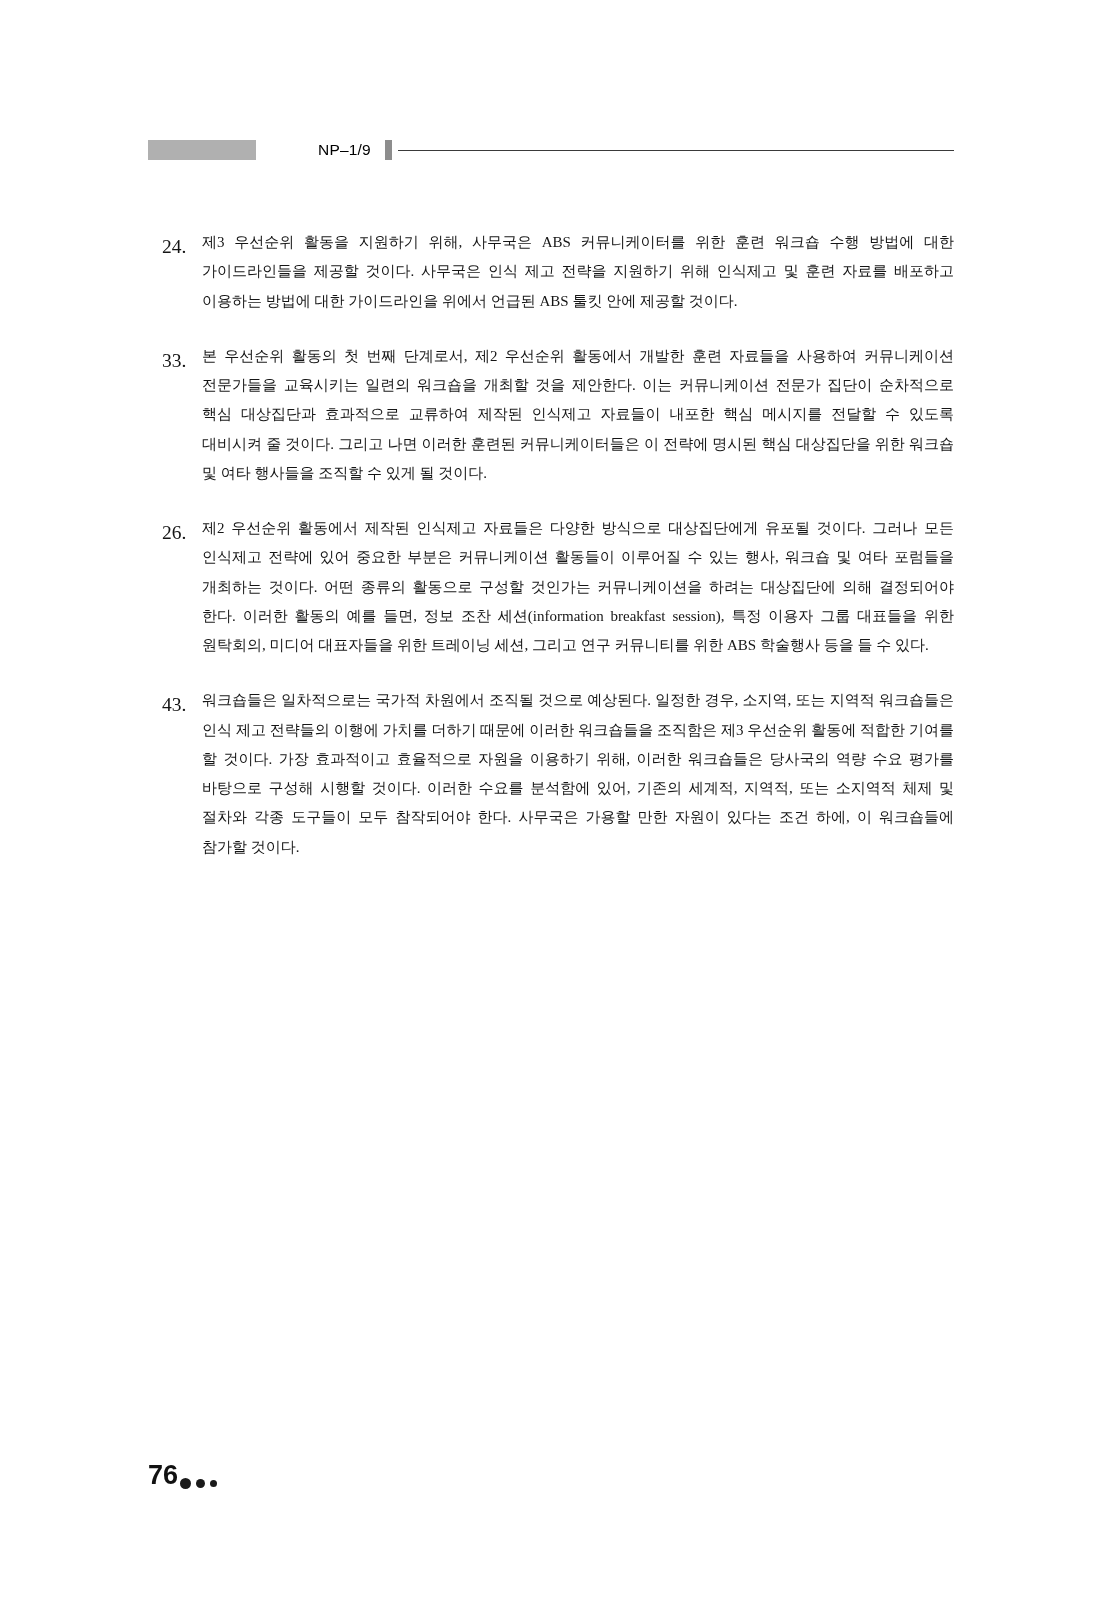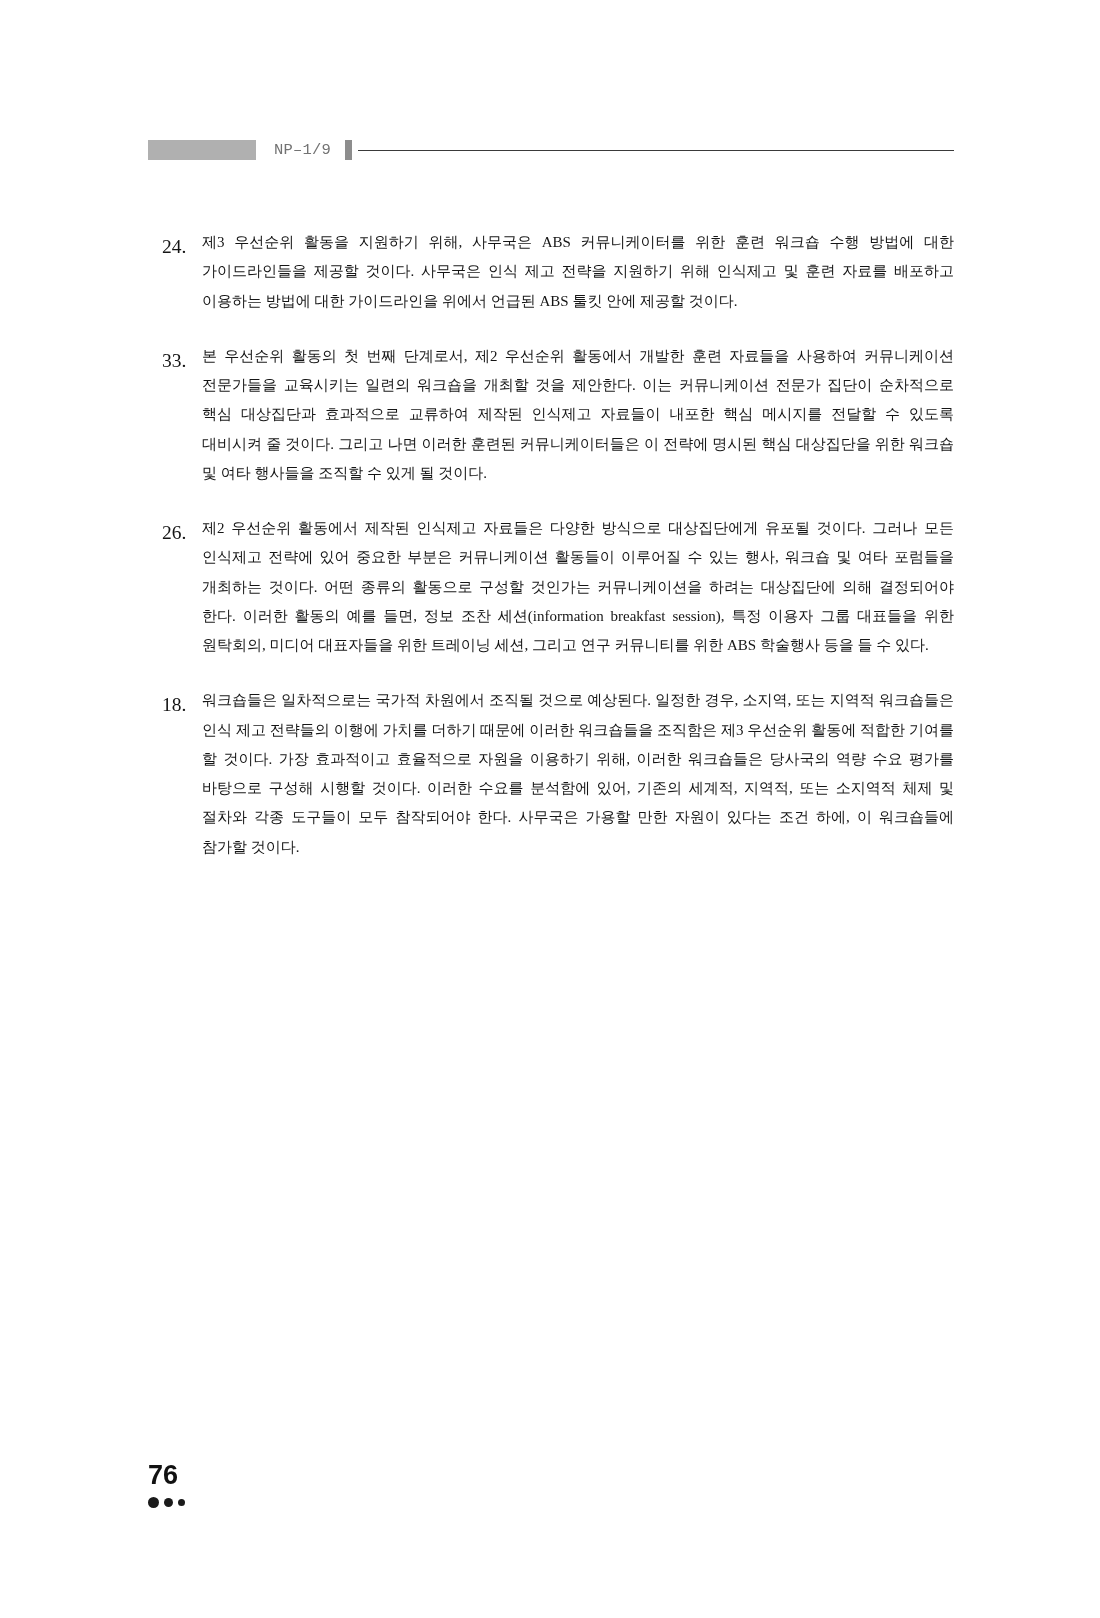"NP–1/9" .header-label { color: #737373 -> #000000; font-family: Liberation Mono, monospace -> Liberation Sans, sans-serif; margin-left: none -> 44px }
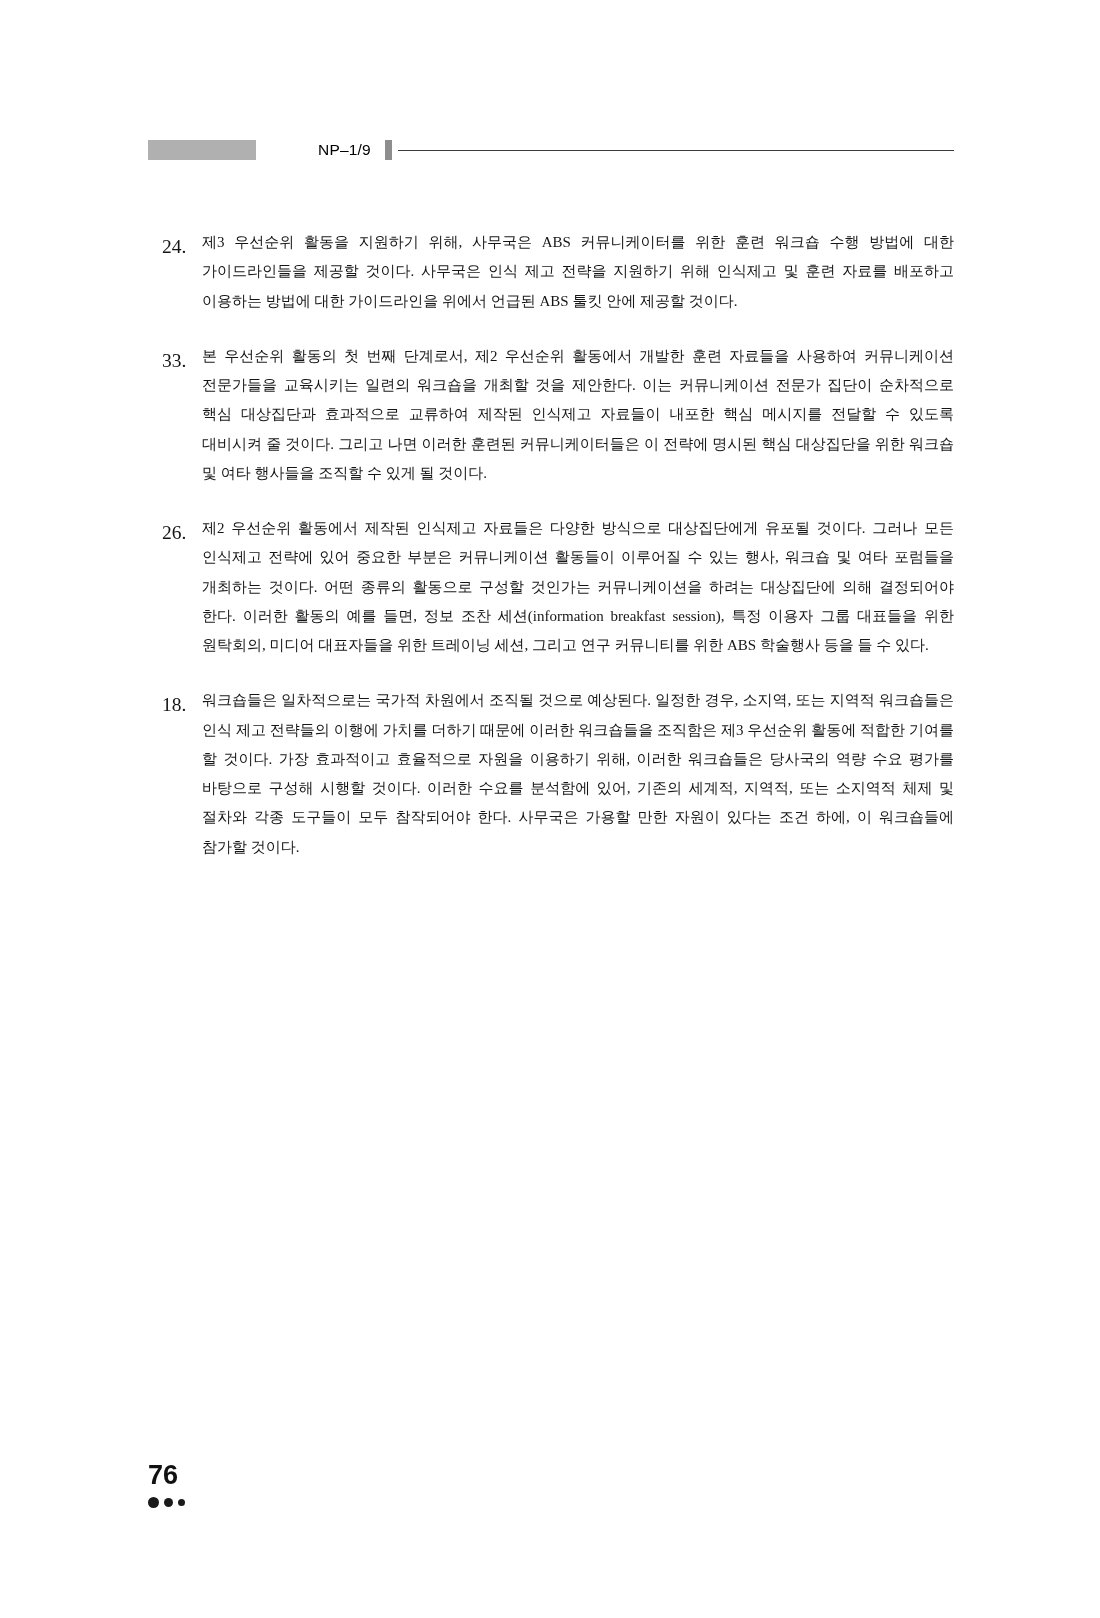"18." div.para-num { text: 18 -> 43 }
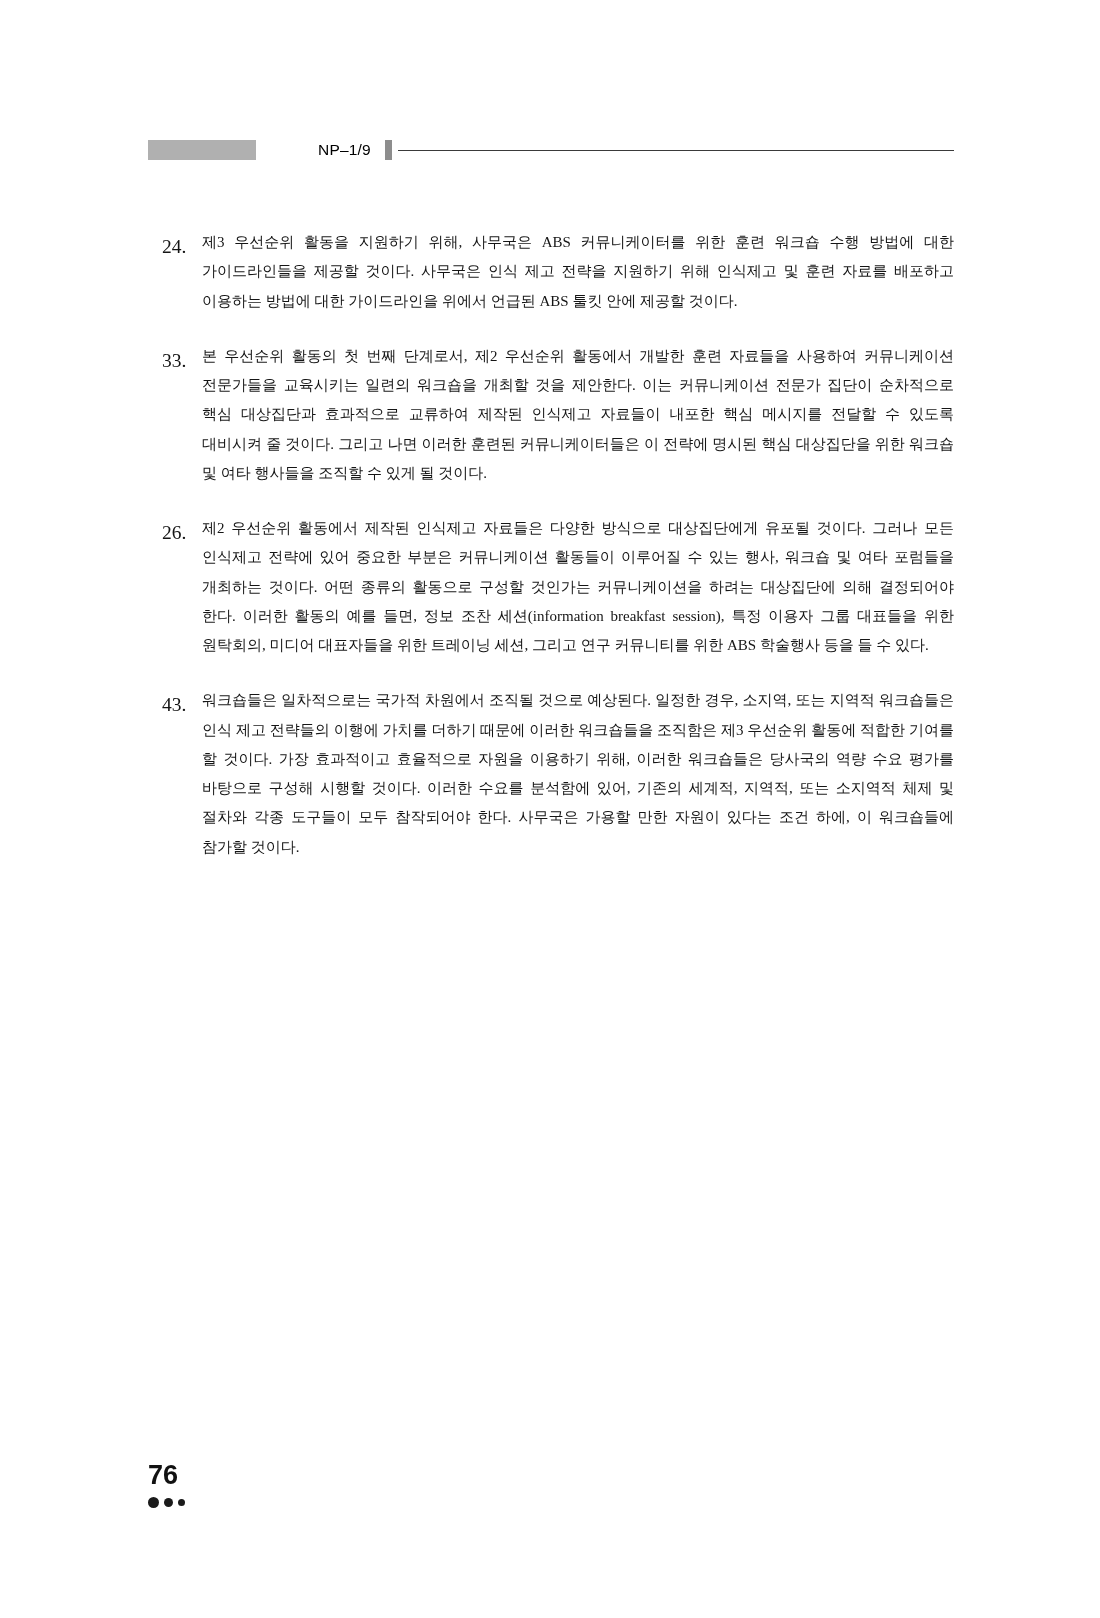"76" .footer { align-items: flex-start -> flex-end; flex-direction: column -> none }
